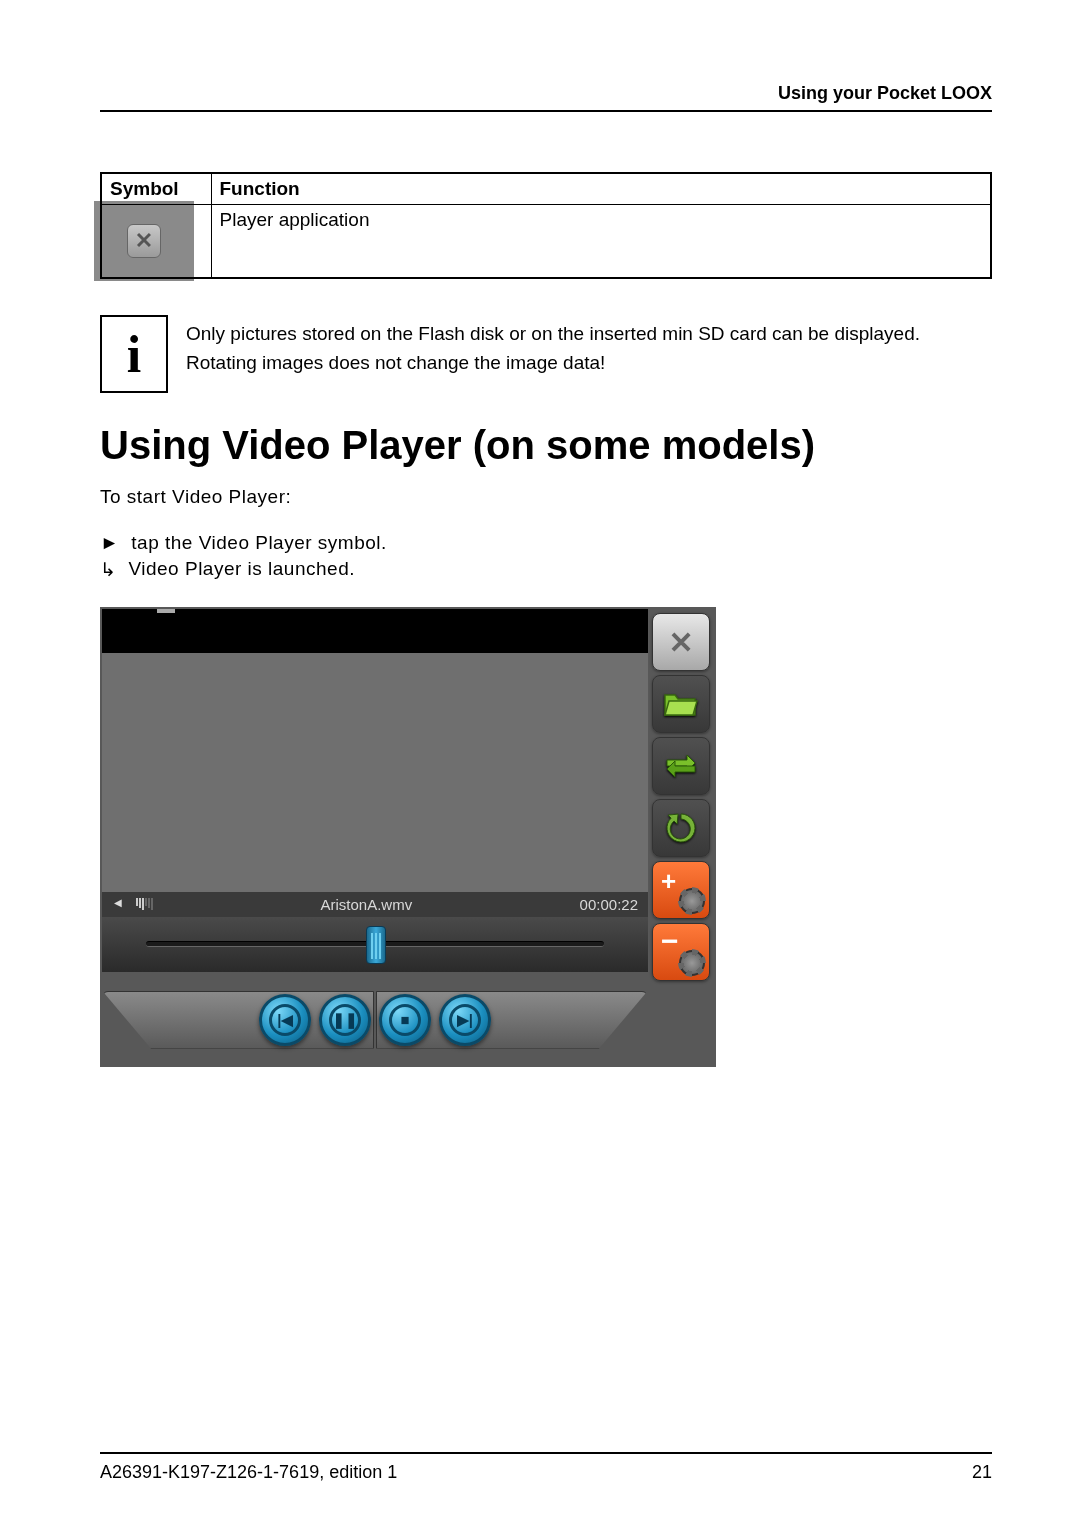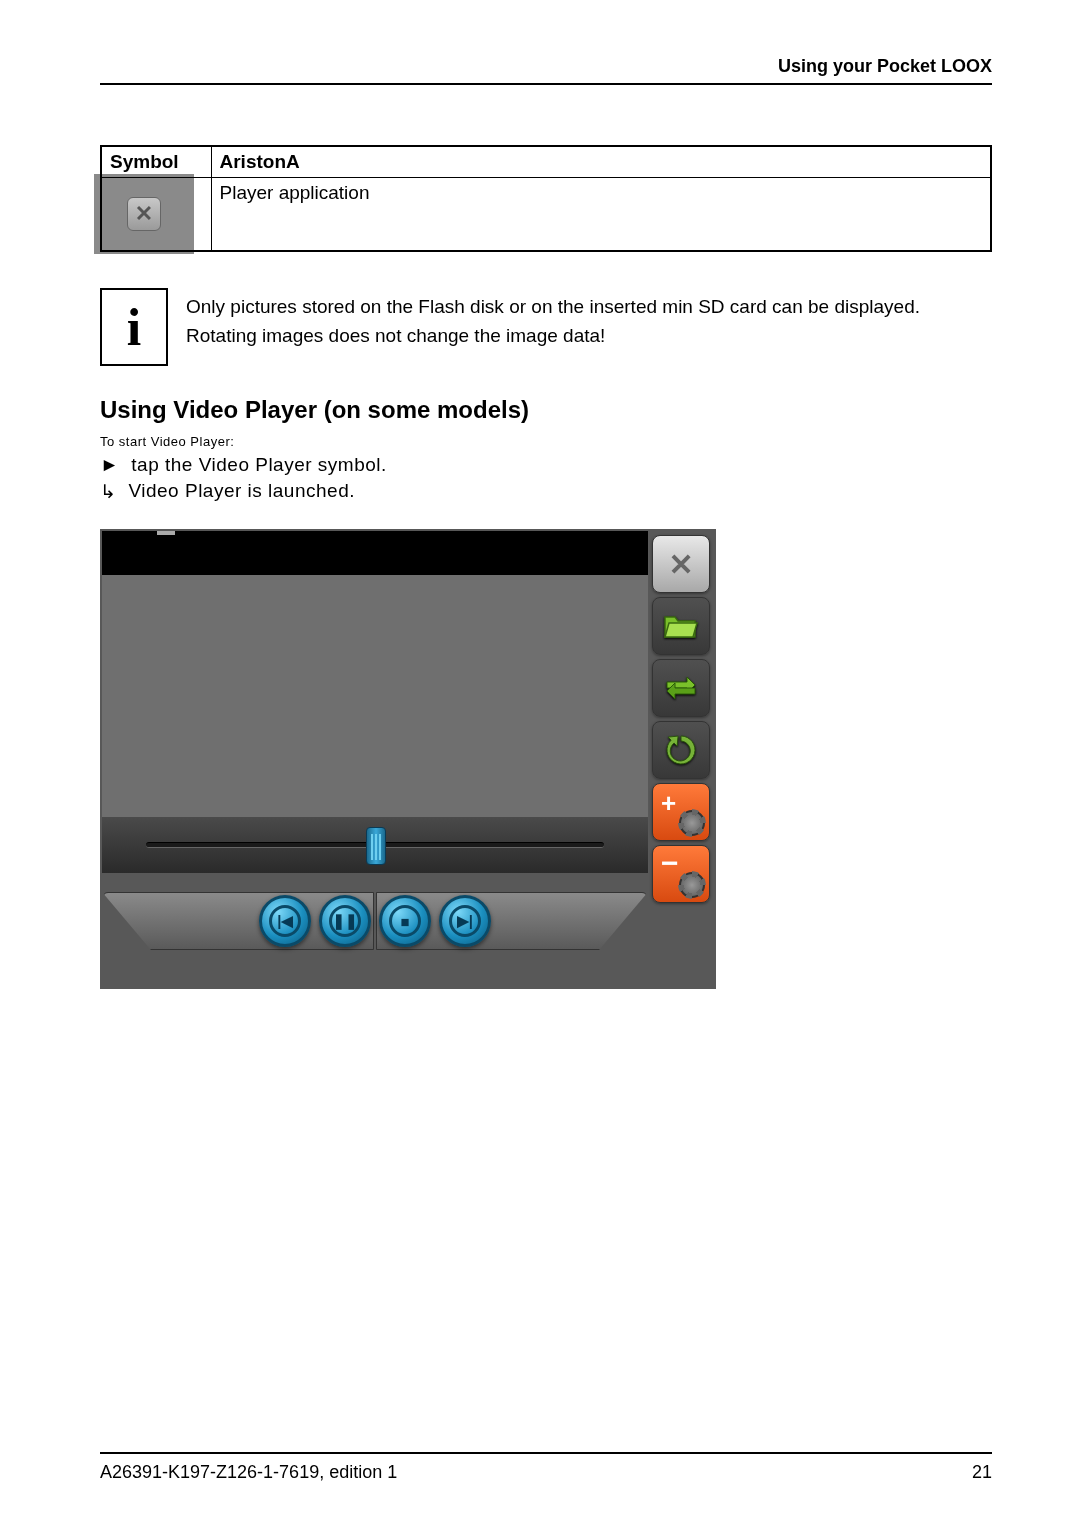"Using your Pocket LOOX" .header-title { margin-top: none -> 27px }
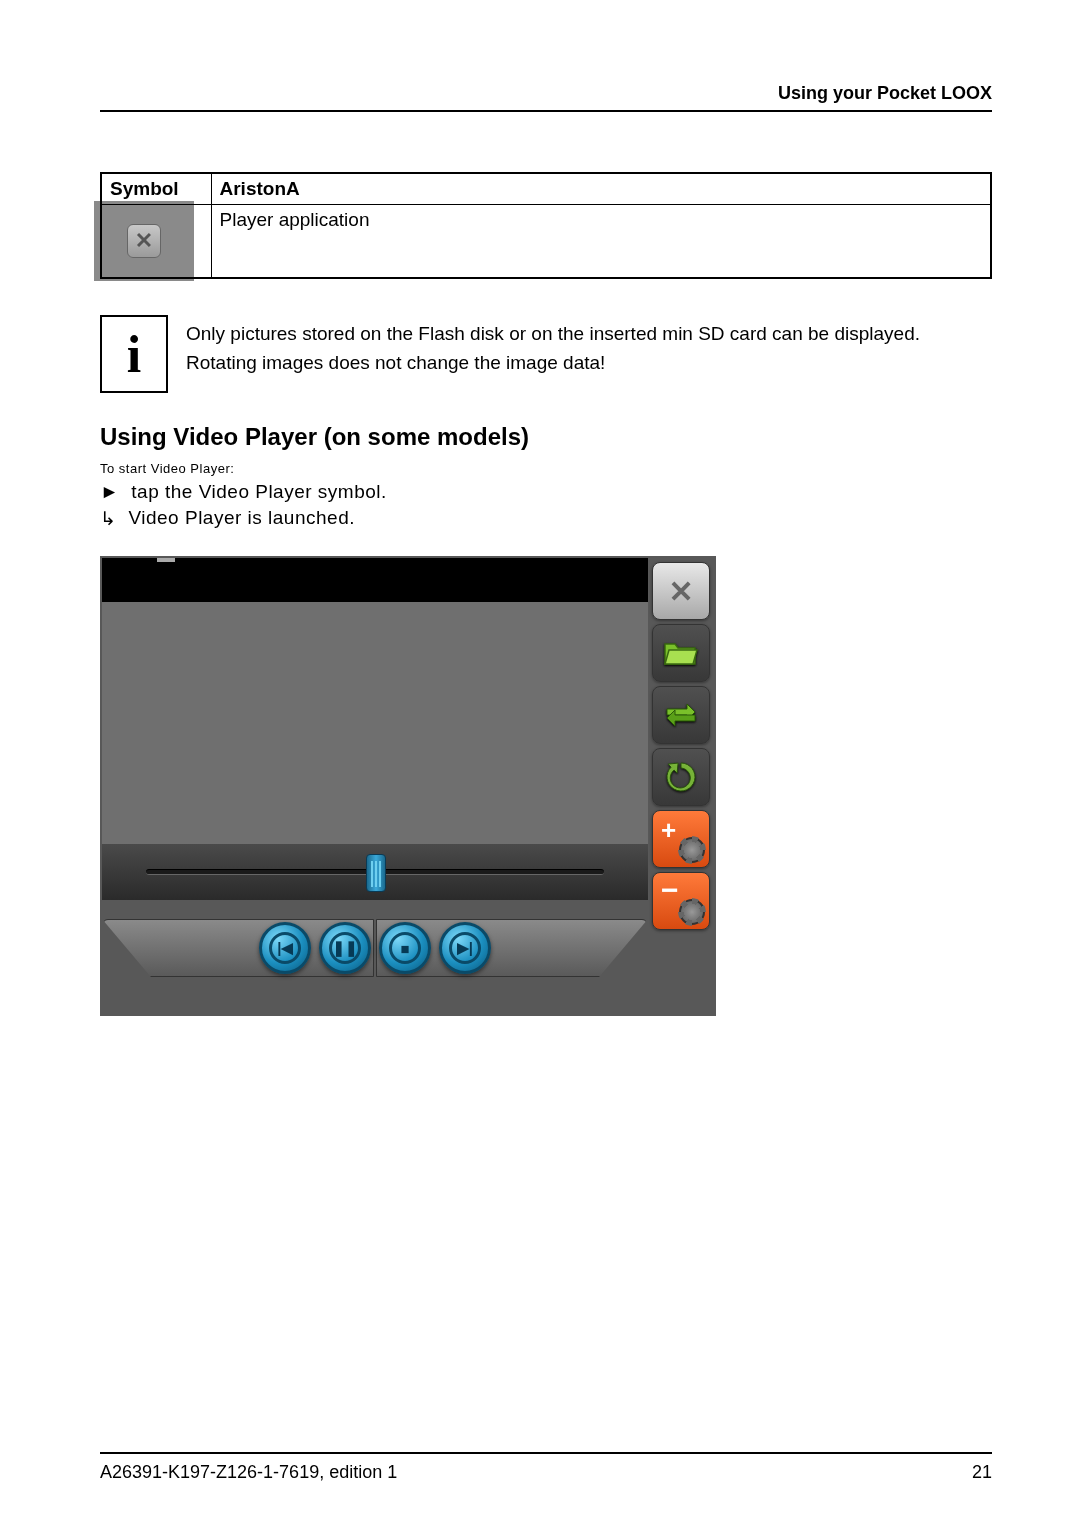"AristonA" th { text: AristonA -> Function }
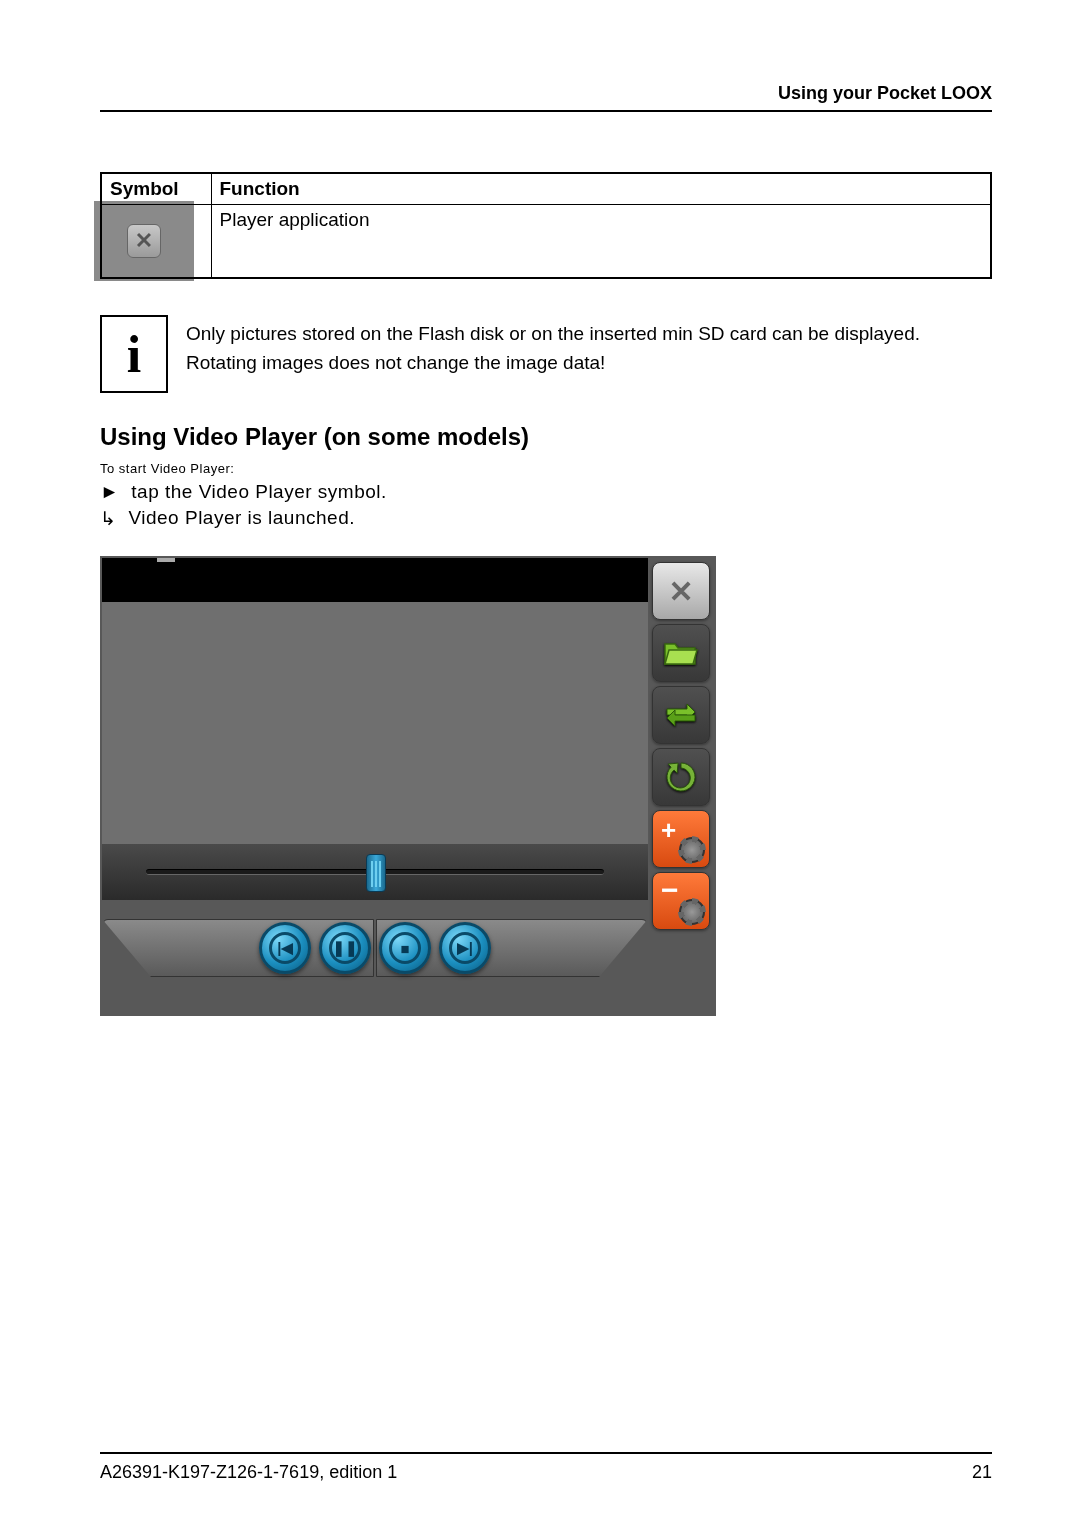"Using Video Player (on some" .section-heading { font-size: 24px -> 40px; margin: 16px 0 10px 0 -> 16px 0 18px 0 }
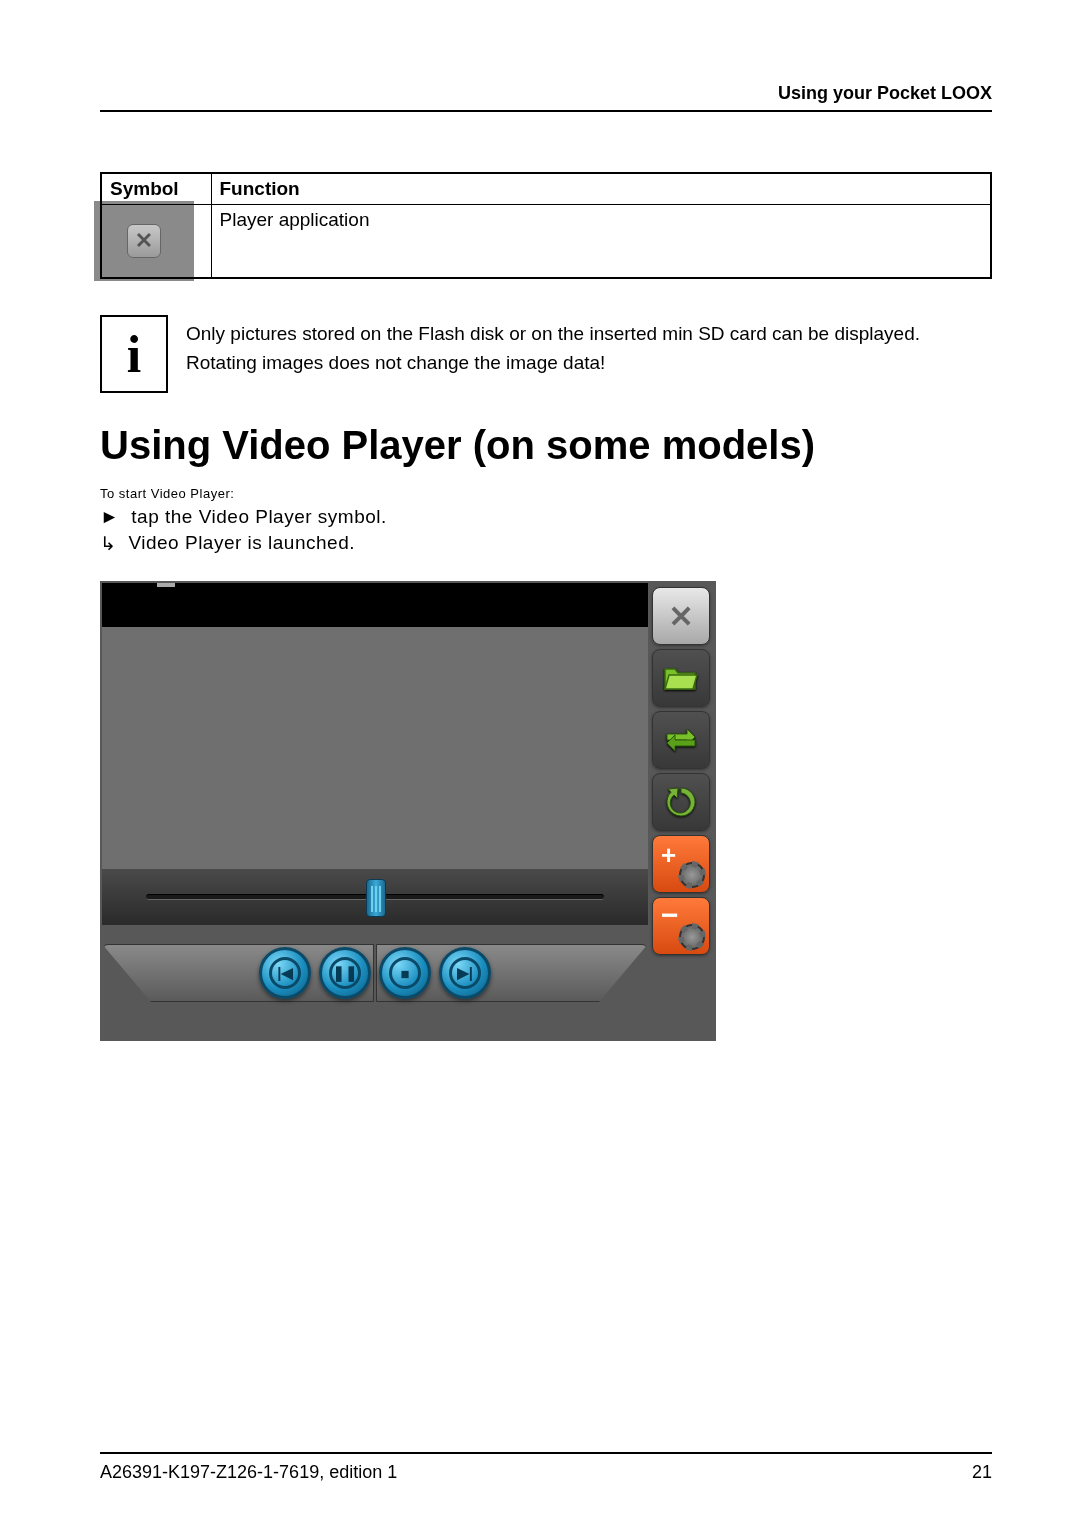"To start Video Player:" .body-text { font-size: 13px -> 19px; margin-bottom: 5px -> 24px }
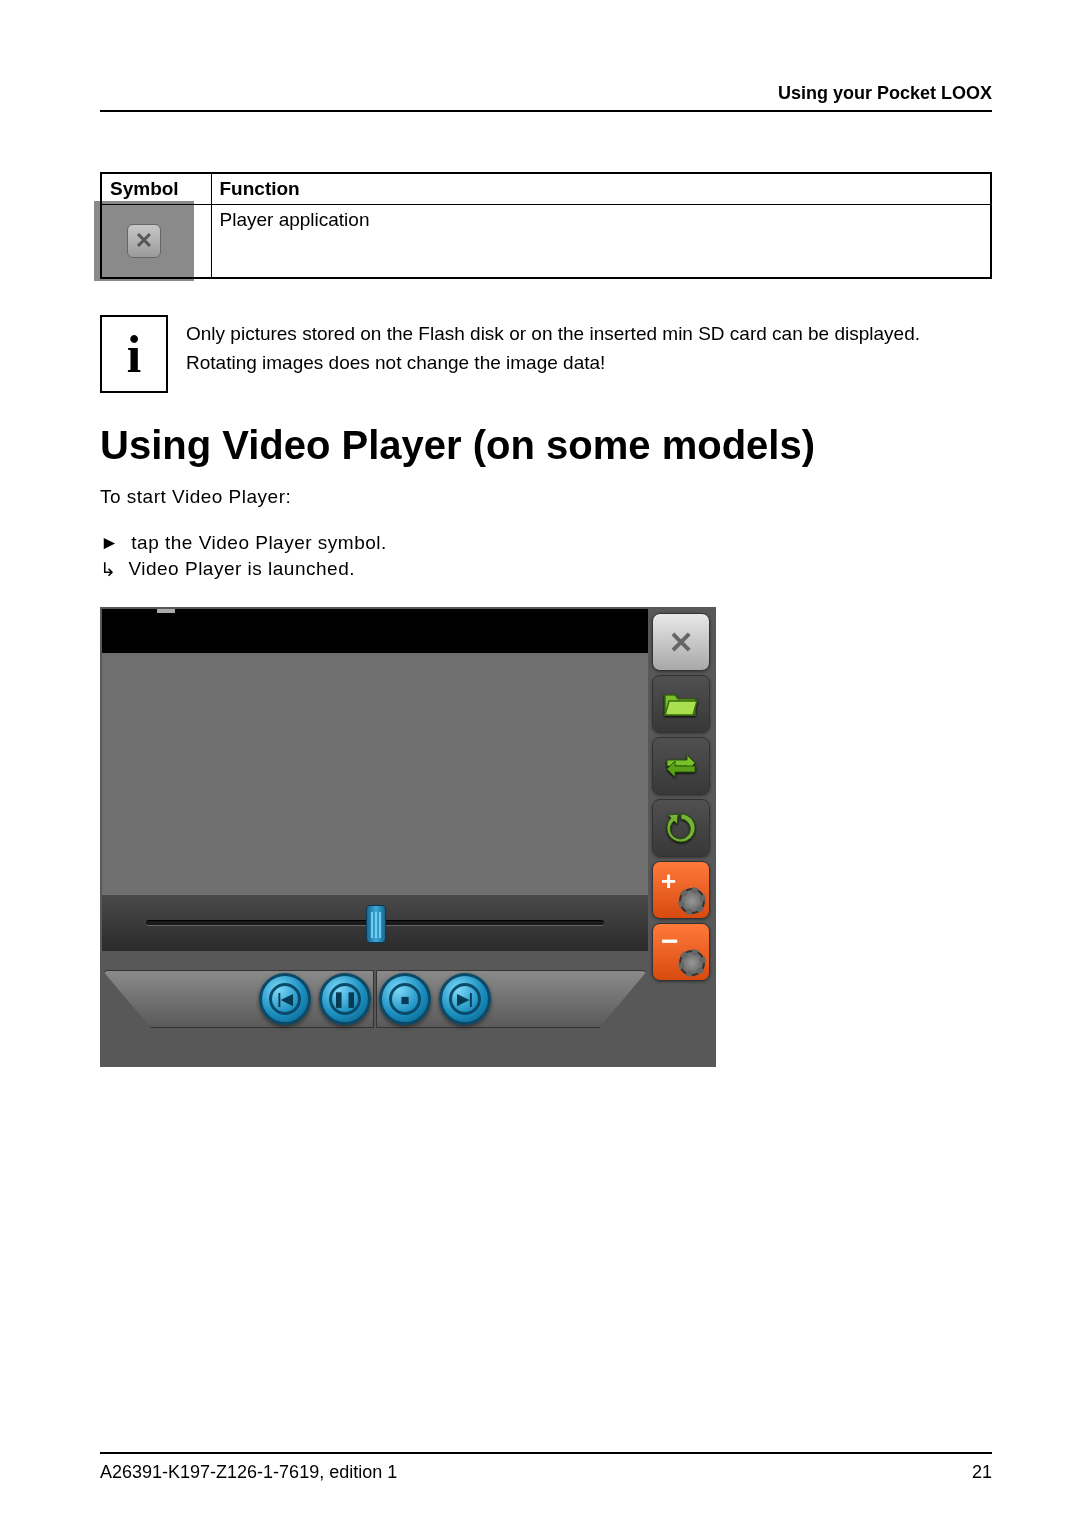"AristonA.wmv" div.status-bar { html: none -> <div> <span></span> <span> <span></span> <span></span> <span></span> <span></span> <span></span> <span></span> </span> <span>AristonA.wmv</span> <span>00:00:22</span> </div> }
